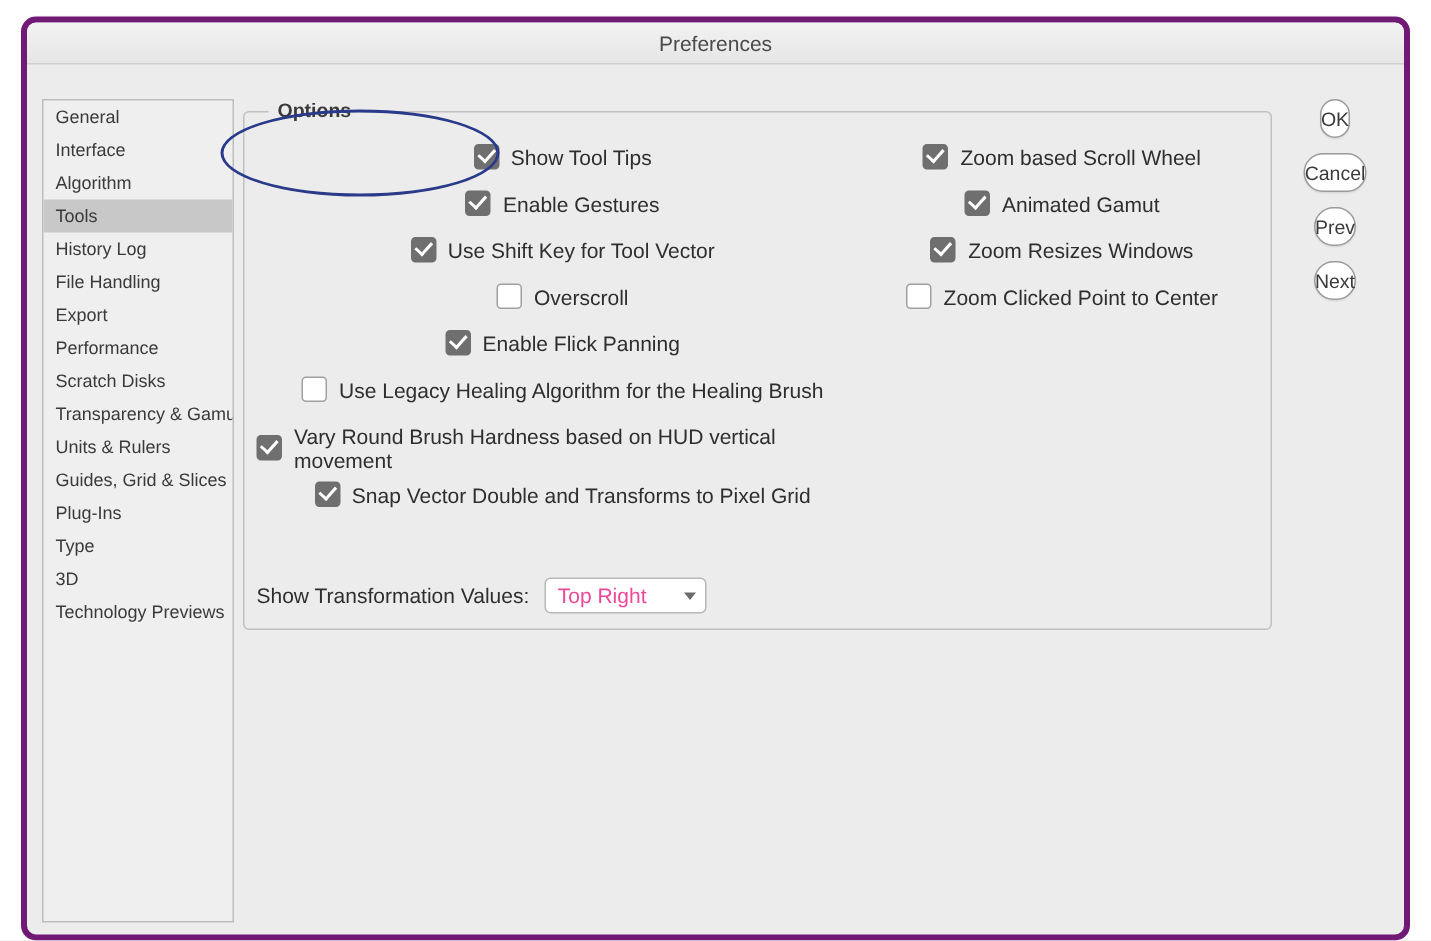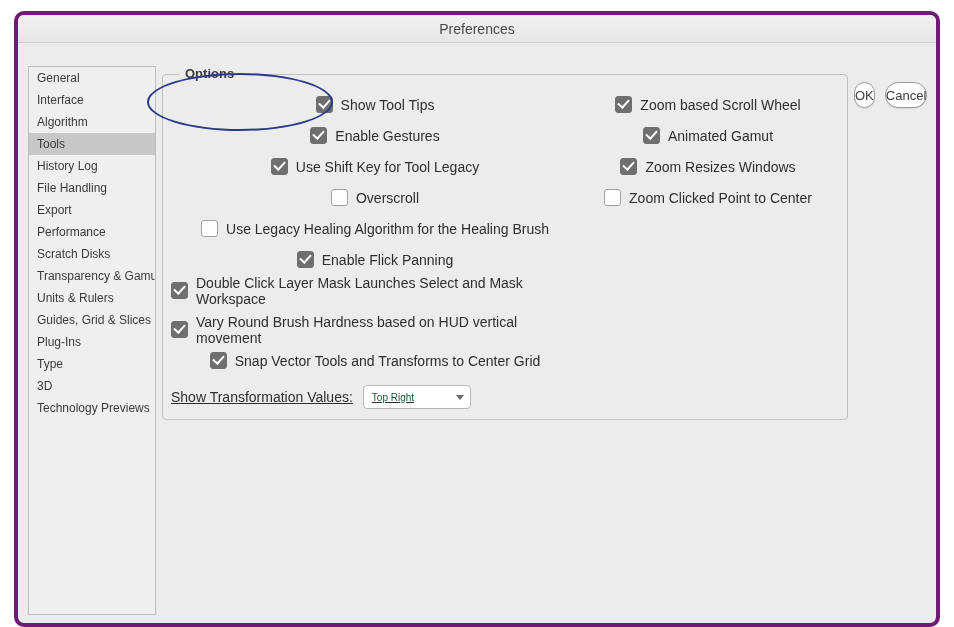"OK" .buttons { align-items: none -> center; flex-direction: row -> column; top: 16px -> 0 }
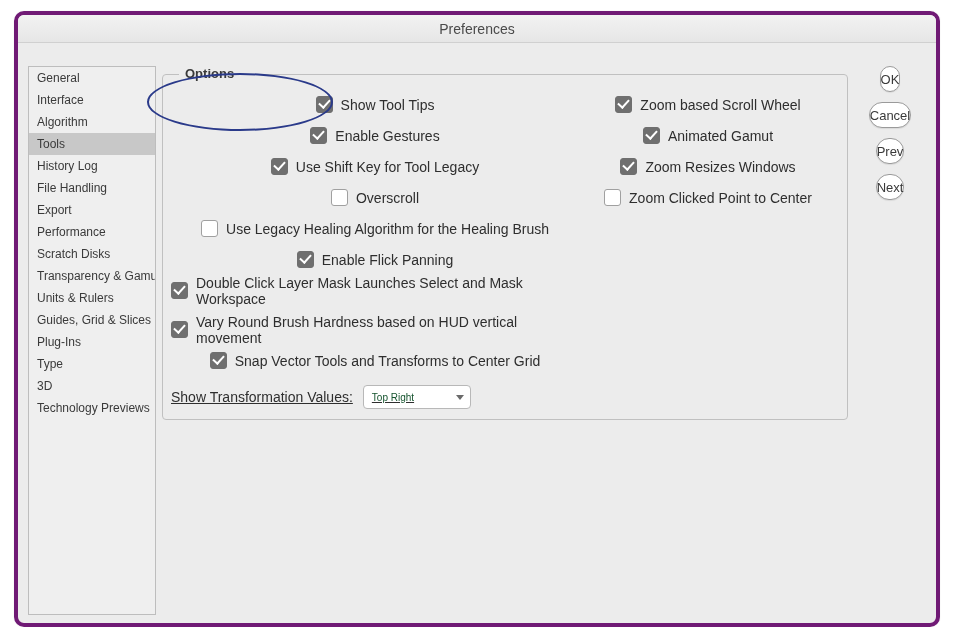"Use Shift Key for Tool" span { text: Legacy -> Vector }
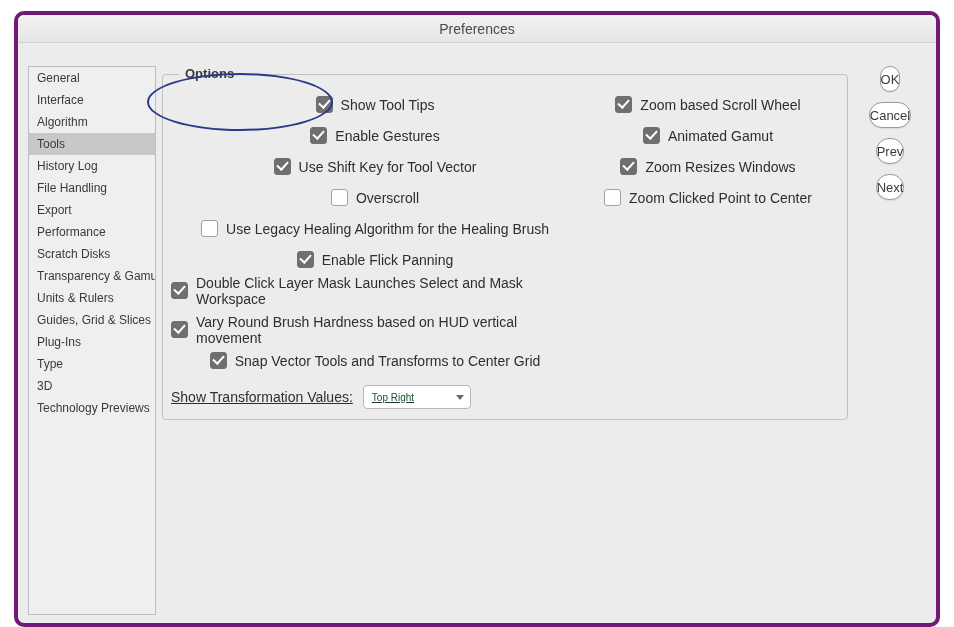"Use Legacy Healing Algorithm for" div.row { order: before "Enable Flick Panning" -> after "Enable Flick Panning" }
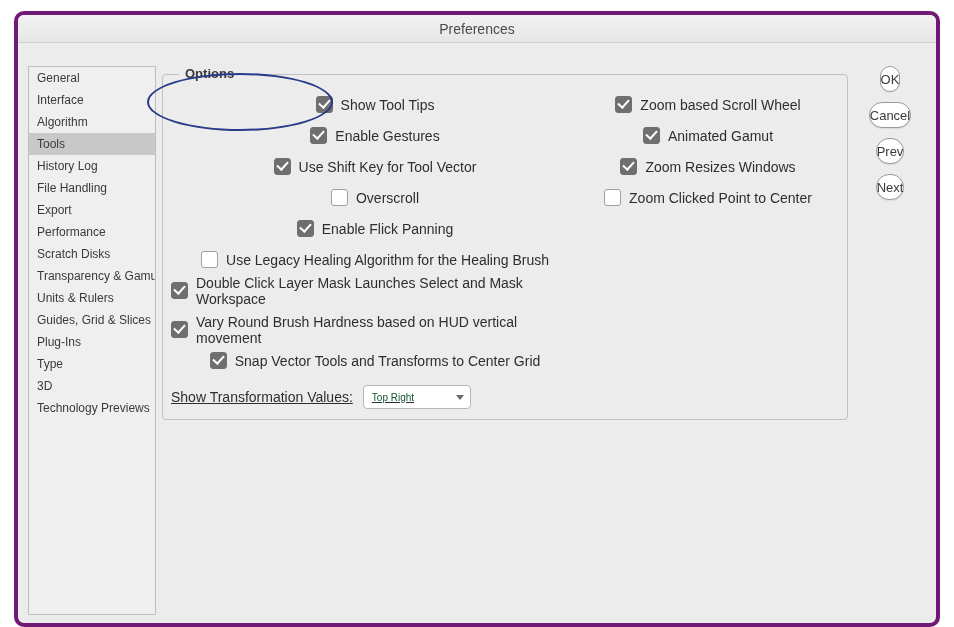"Double Click Layer Mask Launches" div.row { html: <div> <div></div> <span>Double Click Layer Mask Launches Select and Mask Workspace</span> </div> -> none }
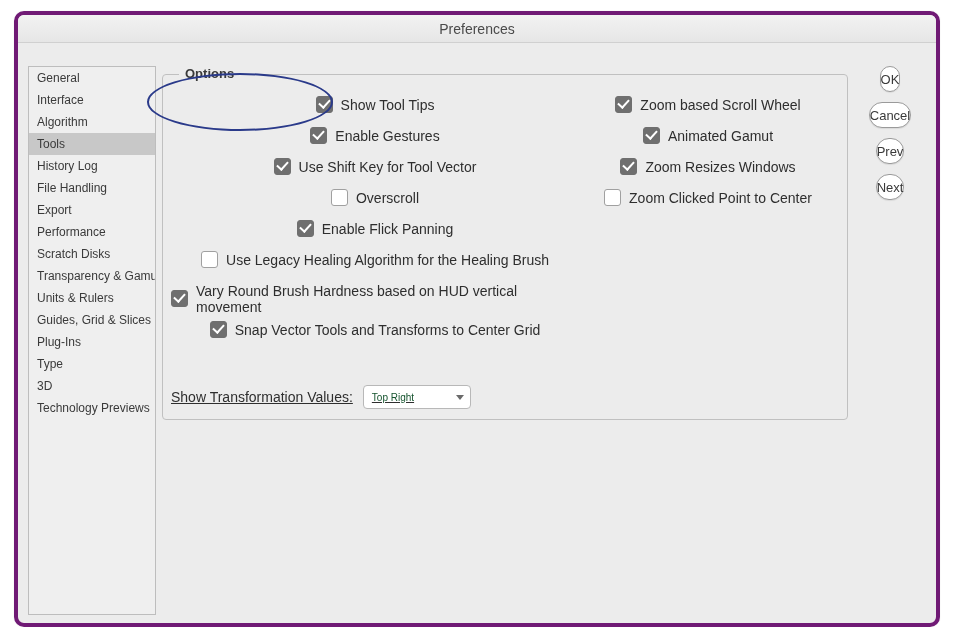"Snap Vector Tools and Transforms" span { text: Tools and Transforms to Center -> Double and Transforms to Pixel }
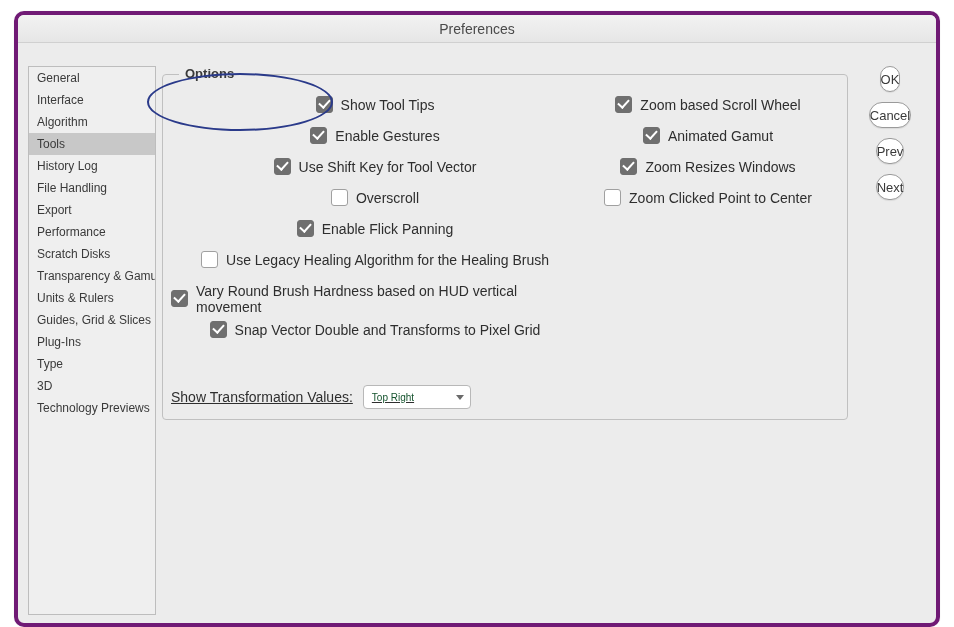"Show Transformation Values:" .select-row { text-decoration: underline -> none }
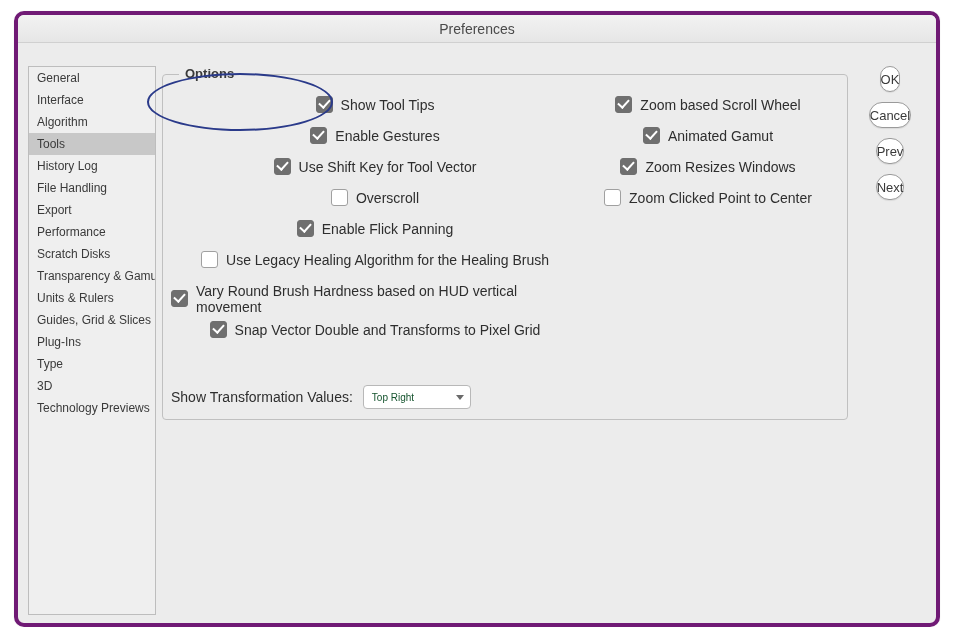"Top Right" .select { color: #14532d -> #ec4899; font-size: 10px -> 14px }
